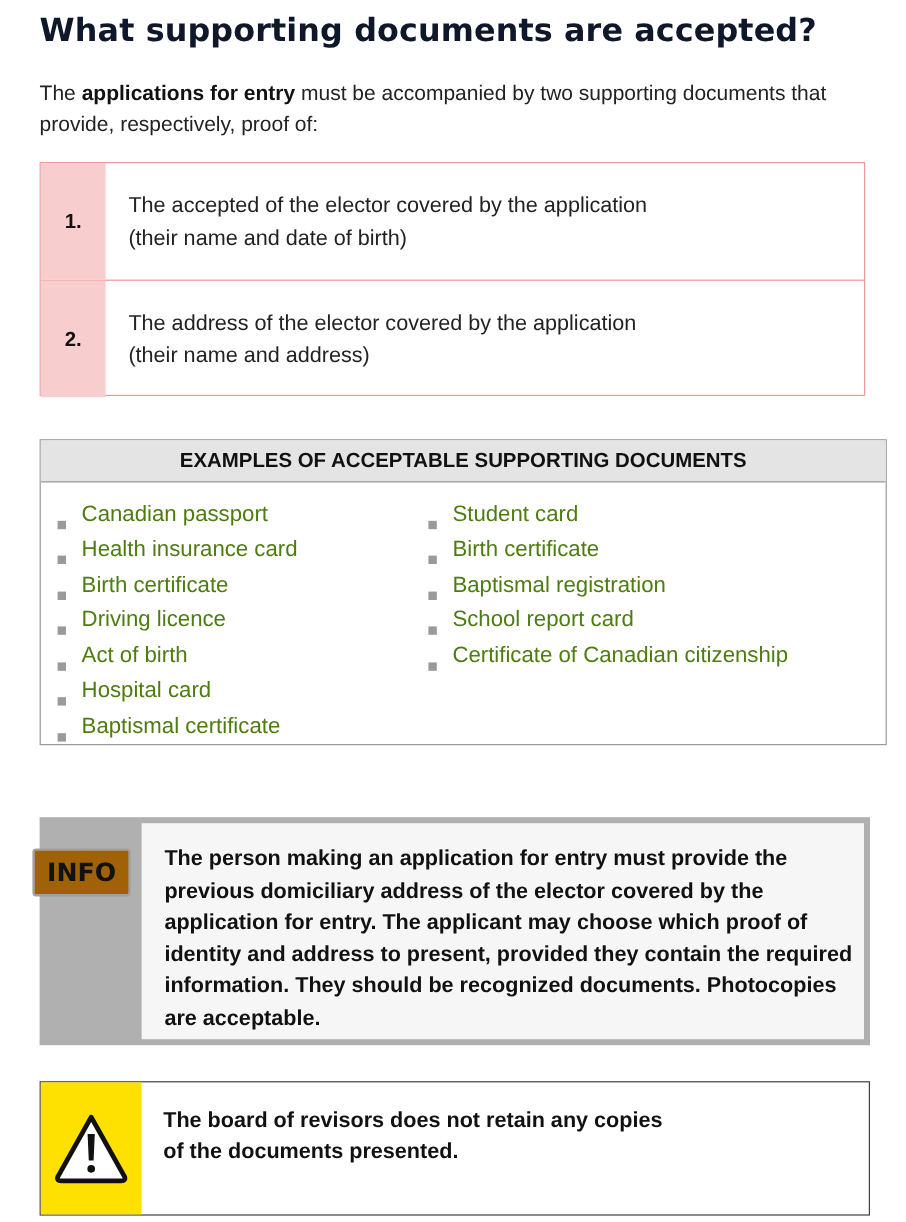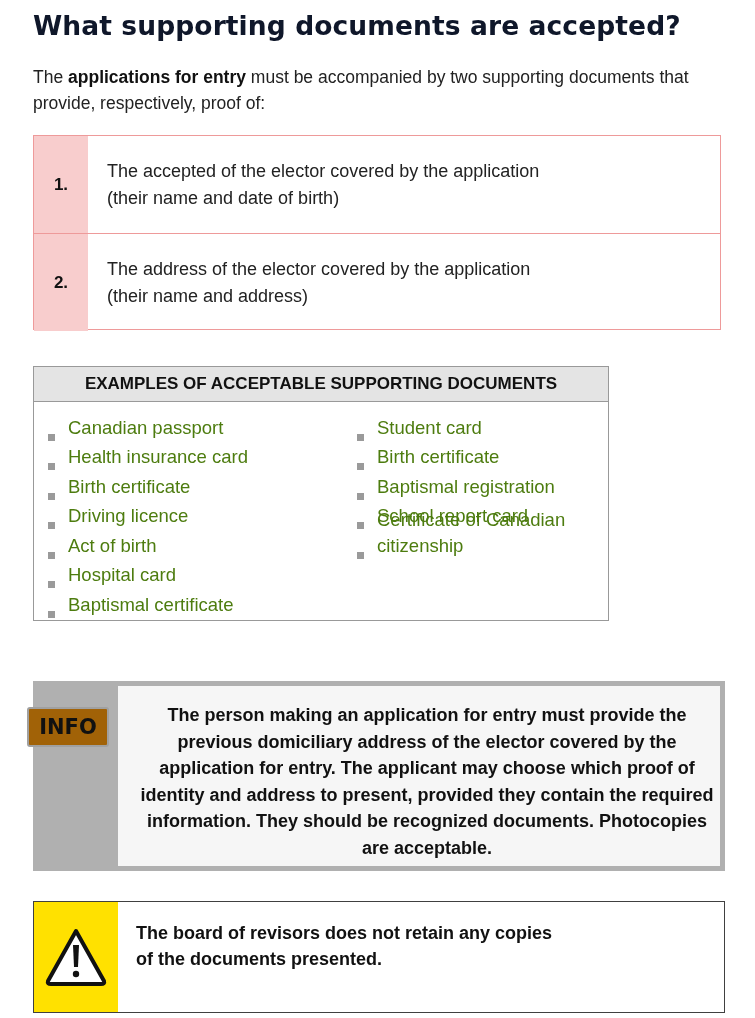"EXAMPLES OF ACCEPTABLE SUPPORTING" .examples { width: 576px -> 706px }
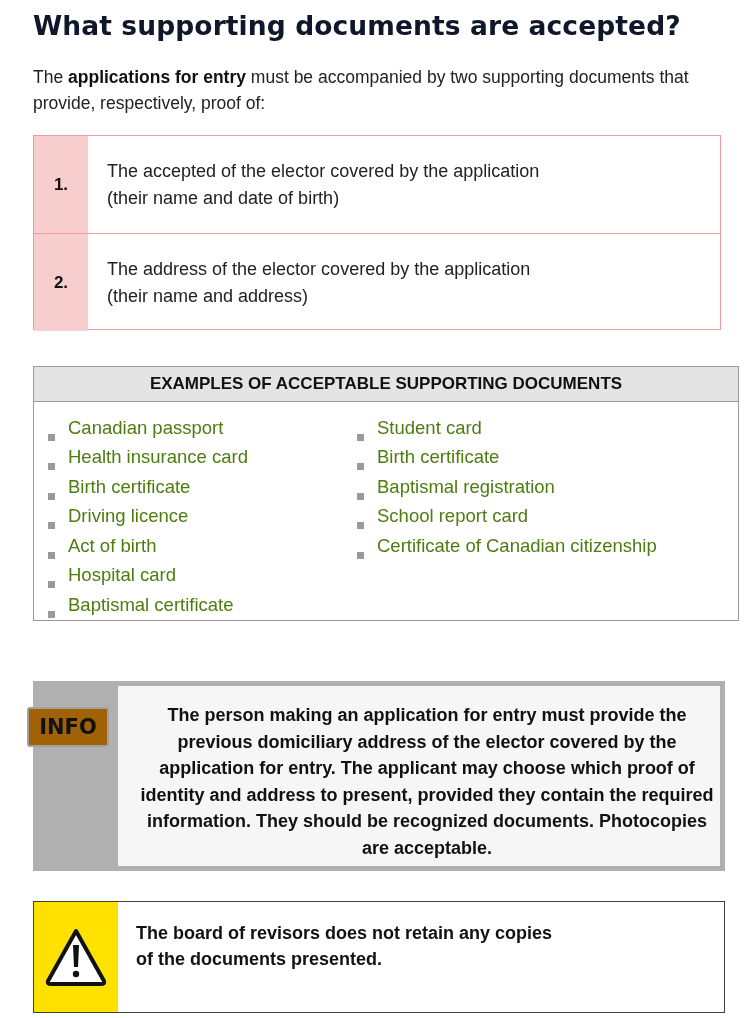"The person making an application" .info-box { text-align: center -> none }
